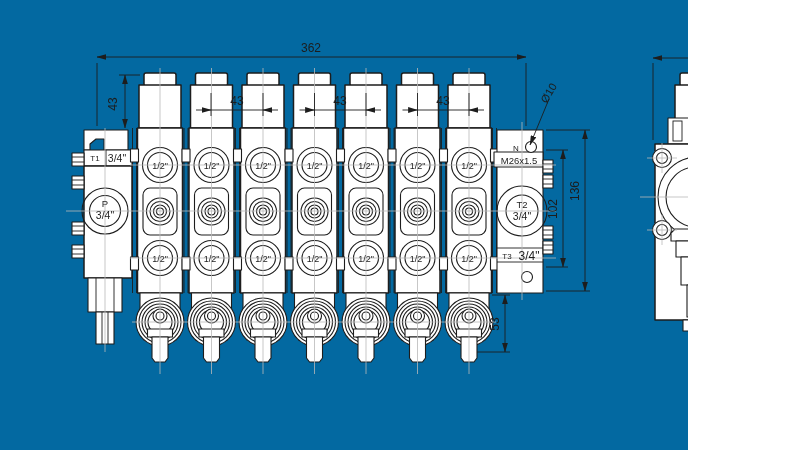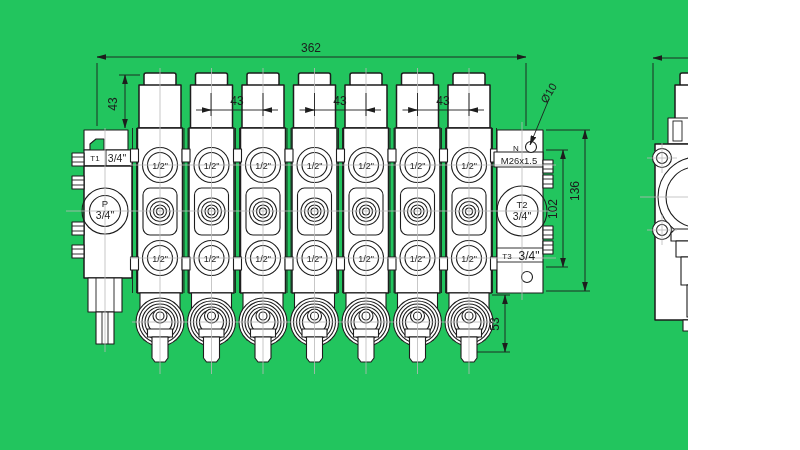"362" .stage { background: #22c55e -> #0369a1 }
